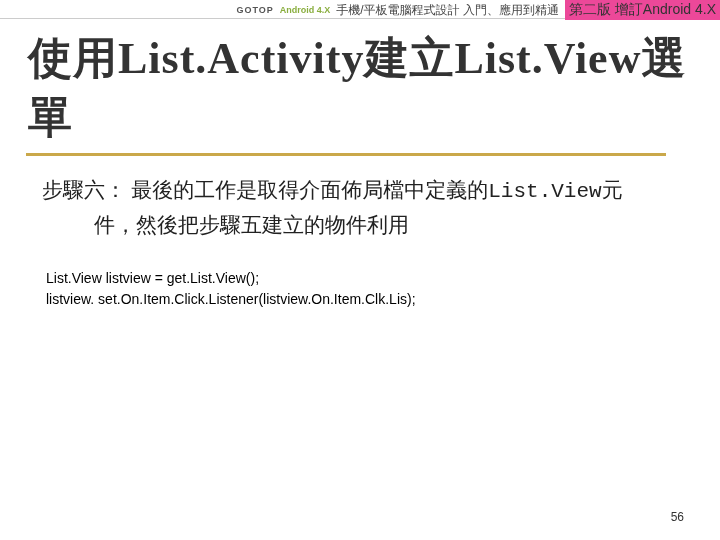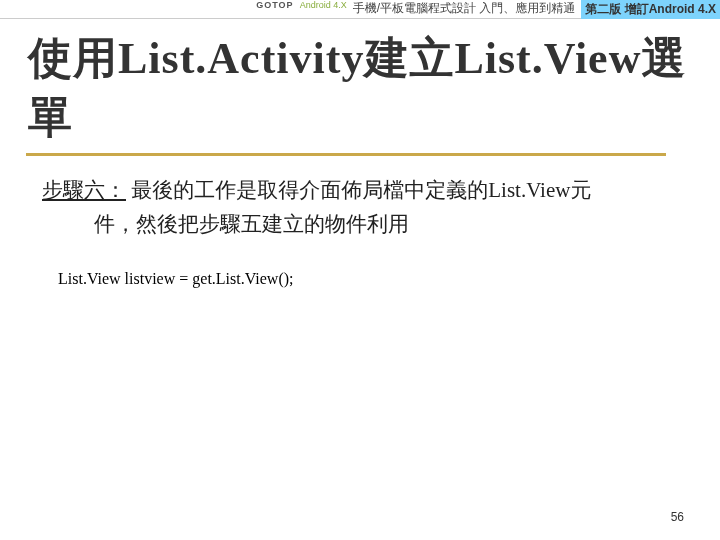"GOTOP" .header-logos { align-items: flex-start -> center }
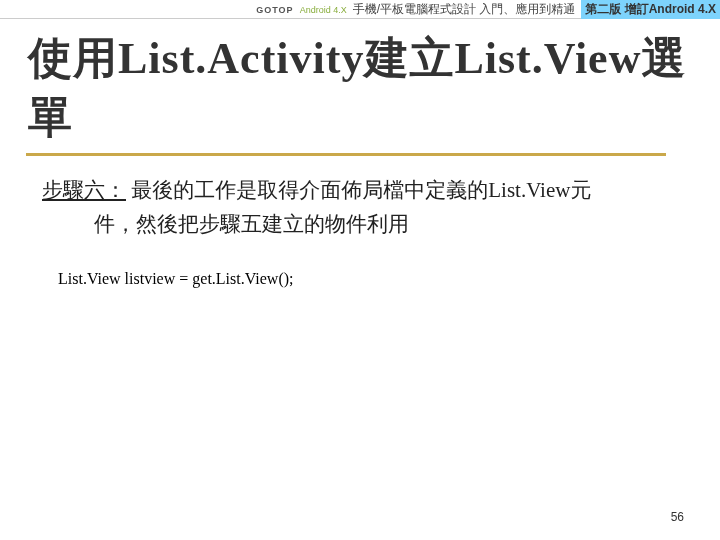"Android 4.X" .logo-android { font-weight: normal -> bold }
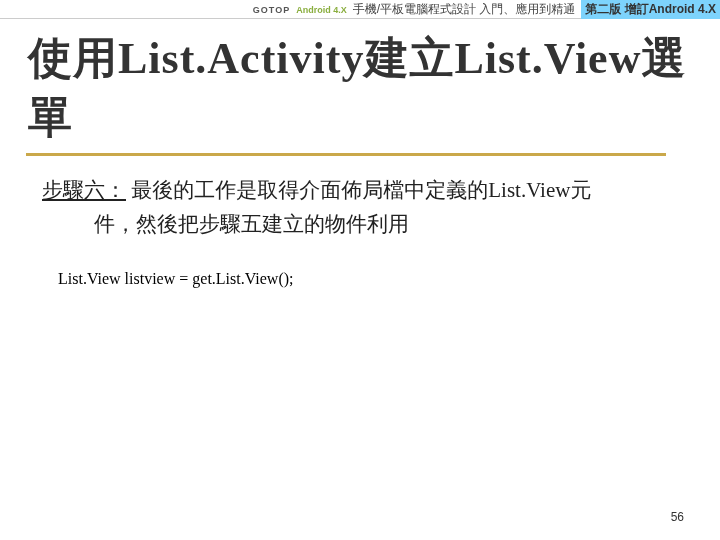"第二版 增訂Android 4.X" .logo-label { background: #7dd3fc -> #ec4899; font-size: 12px -> 14px; font-weight: bold -> none }
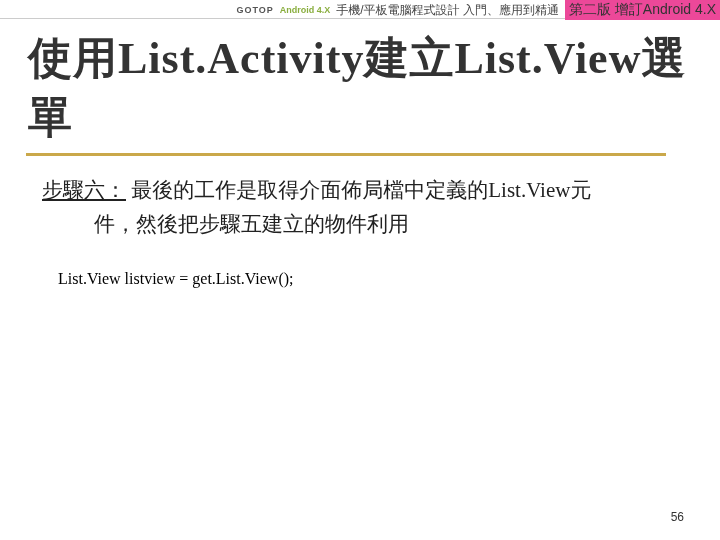"步驟六：" .step-label { text-decoration: underline -> none }
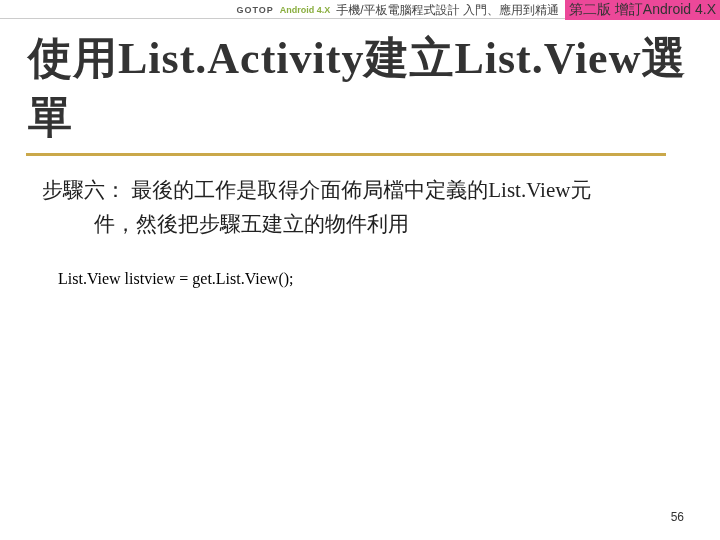"最後的工作是取得介面佈局檔中定義的List.View元" .step-body { font-family: none -> Liberation Mono, monospace }
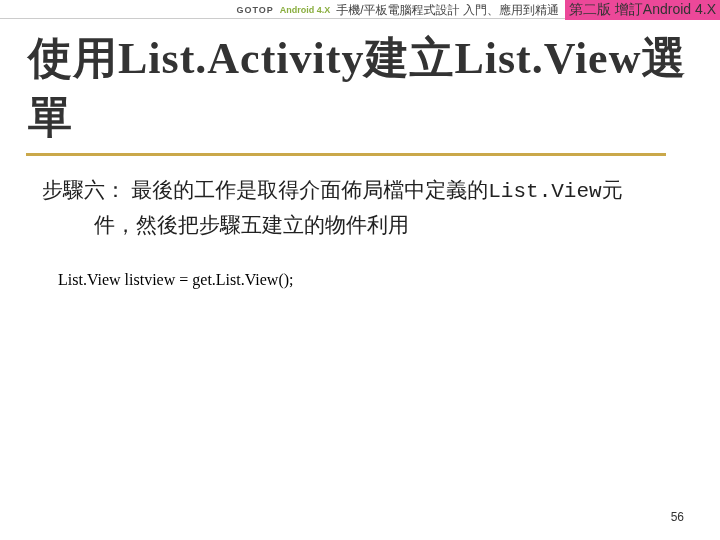"List.View listview = get.List.View();" .code { font-family: Liberation Serif, serif -> Liberation Sans, sans-serif; font-size: 16px -> 14px; margin-left: 30px -> 18px }
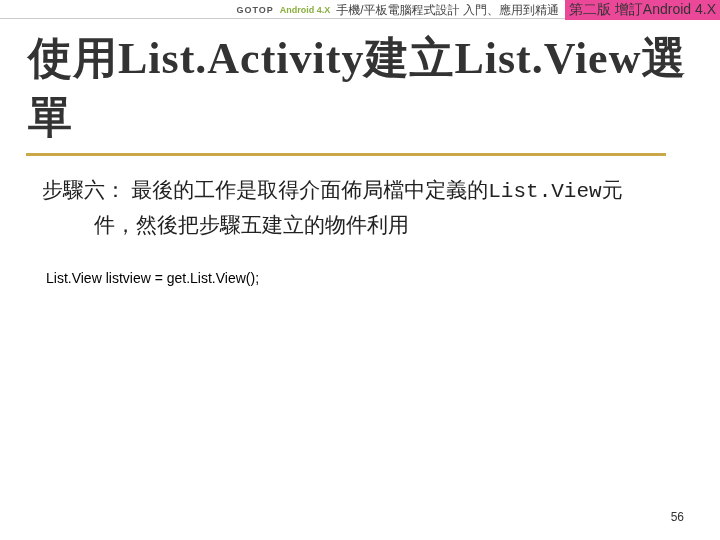"listview." div { html: none -> <div>listview. set.On.Item.Click.Listener(listview.On.Item.Clk.Lis);</div> }
